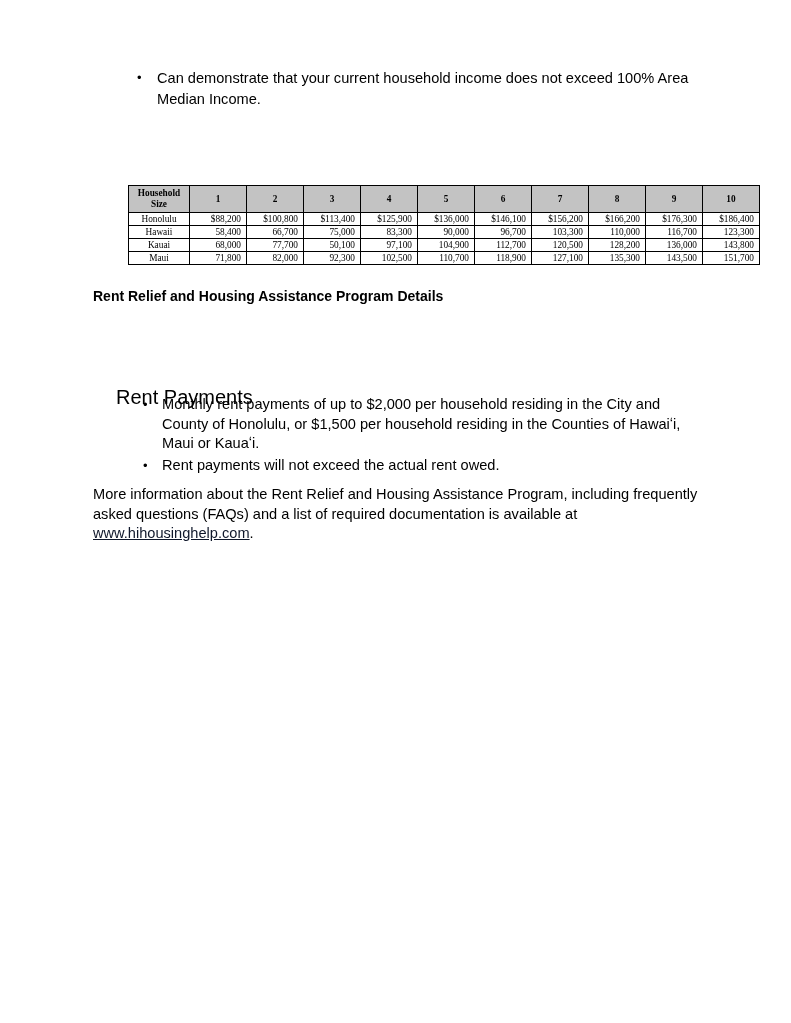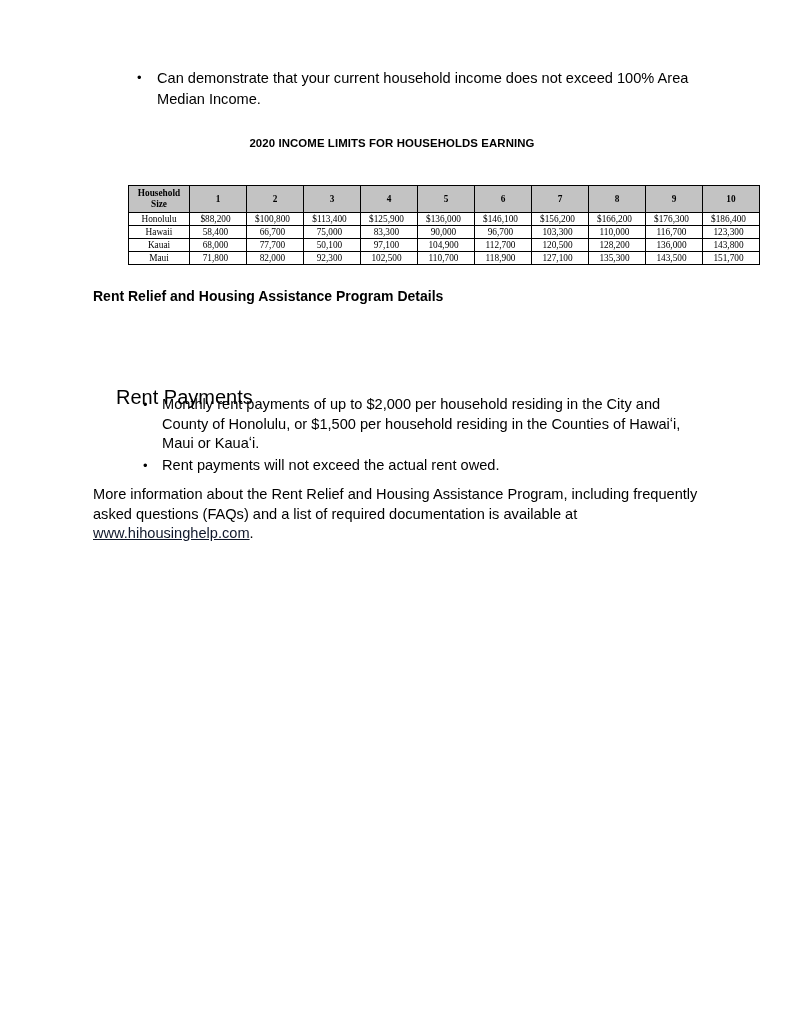"2020 INCOME LIMITS FOR HOUSEHOLDS" div { html: <div>2020 INCOME LIMITS FOR HOUSEHOLDS EARNING</div> -> none }
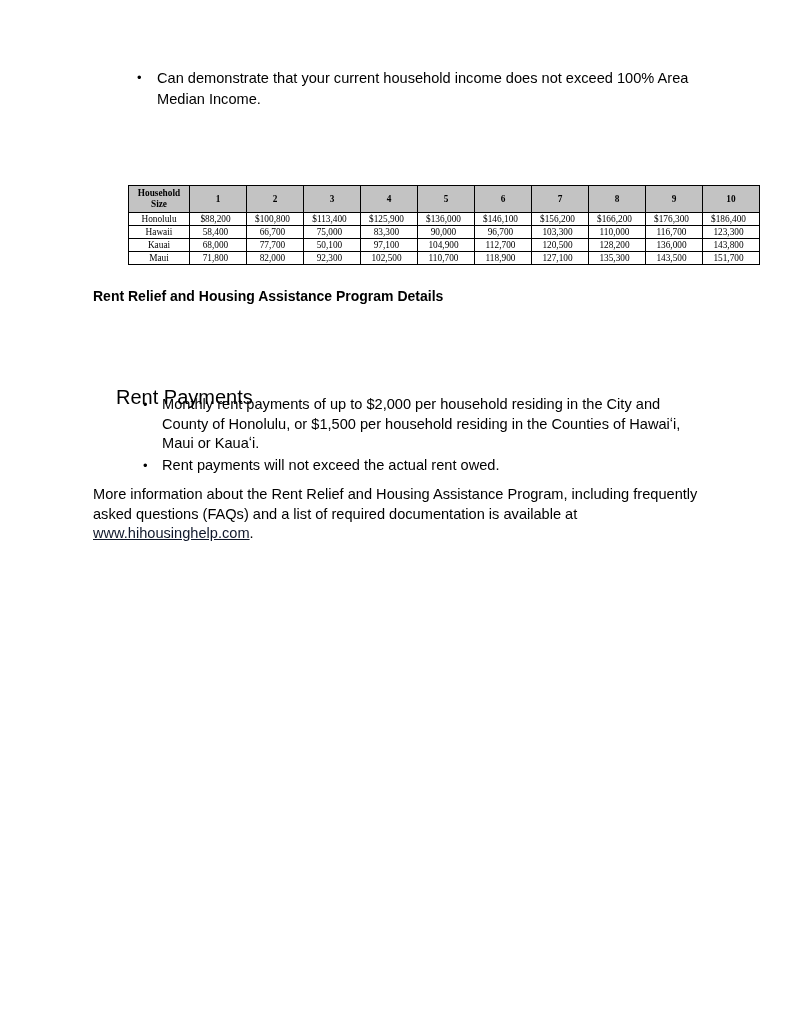"$88,200" .income-table td.num { text-align: center -> right }
